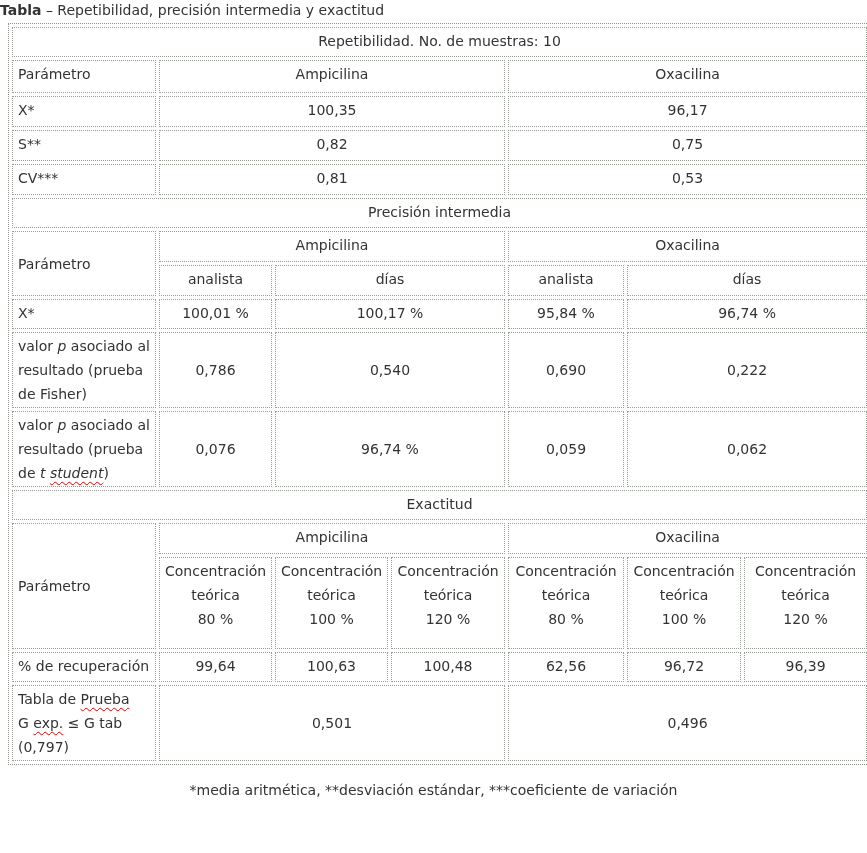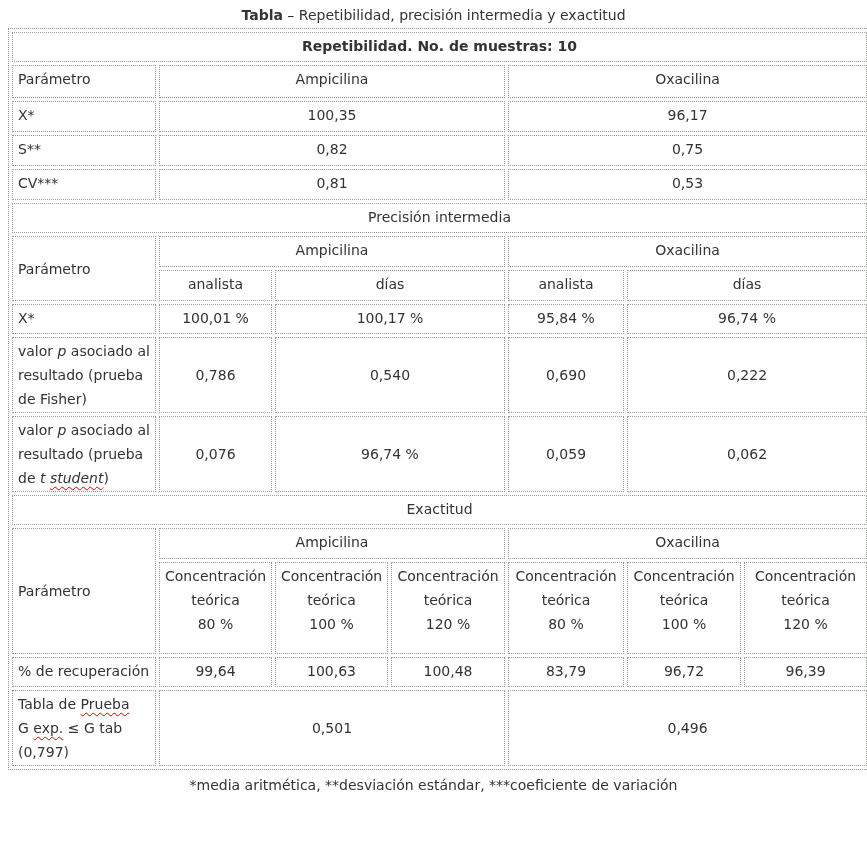"Tabla – Repetibilidad, precisión" .doc-title { padding-top: 5px -> none; text-align: center -> none }
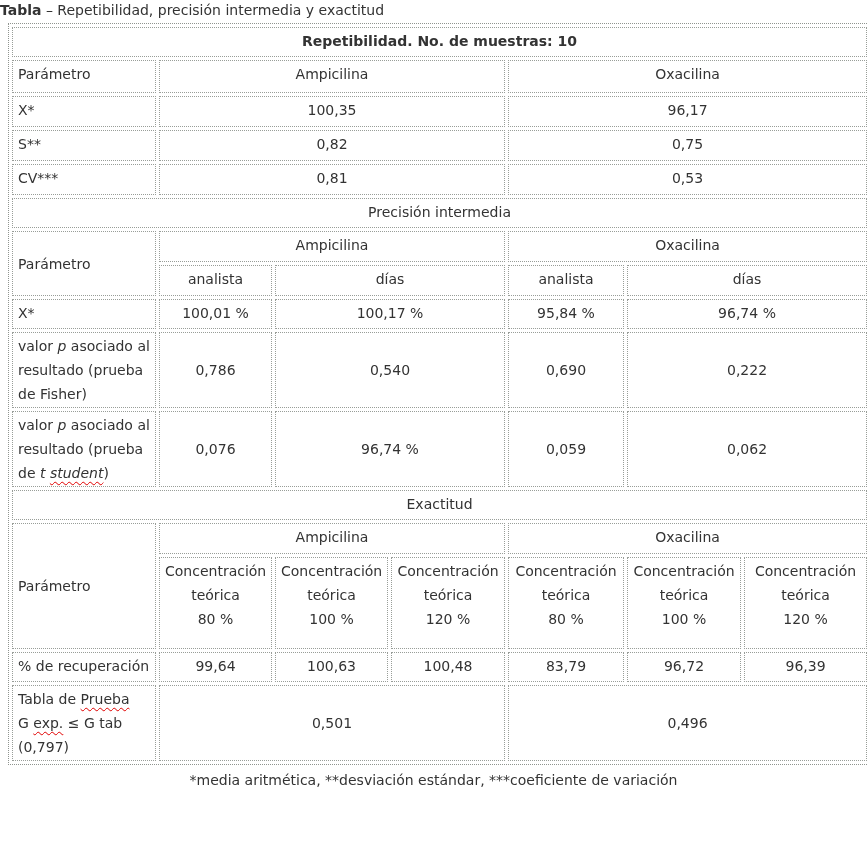"Repetibilidad. No. de muestras: 10" .bold { font-weight: bold -> normal }
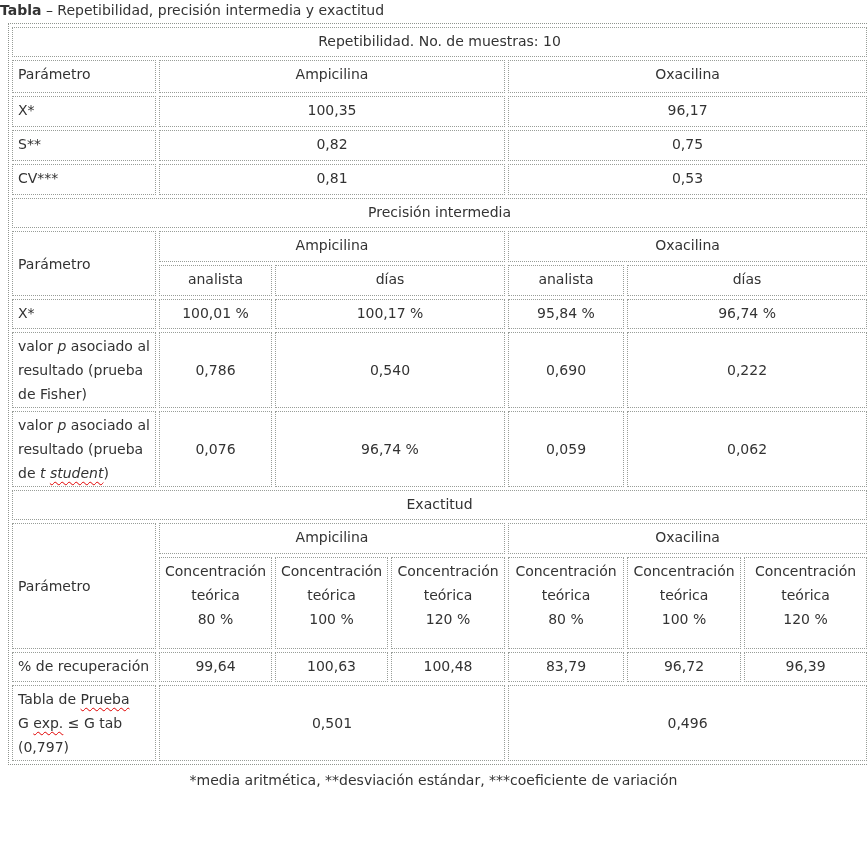"83,79" td.center { text: 83,79 -> 62,56 }
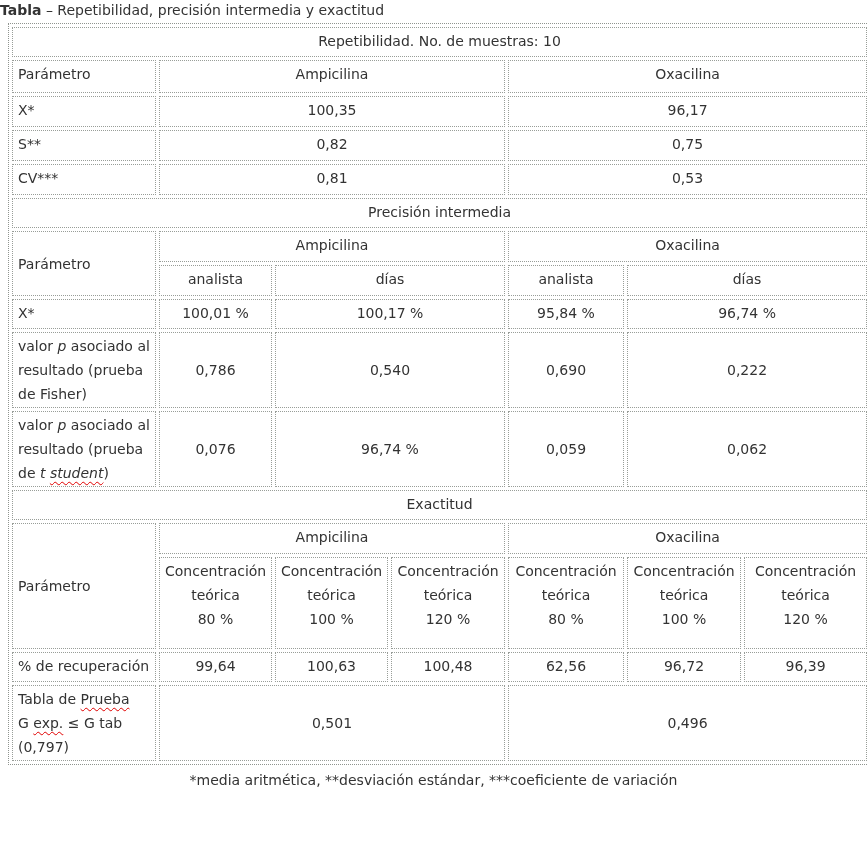"*media aritmética, **desviación" .footnote { margin-top: 5px -> 15px }
